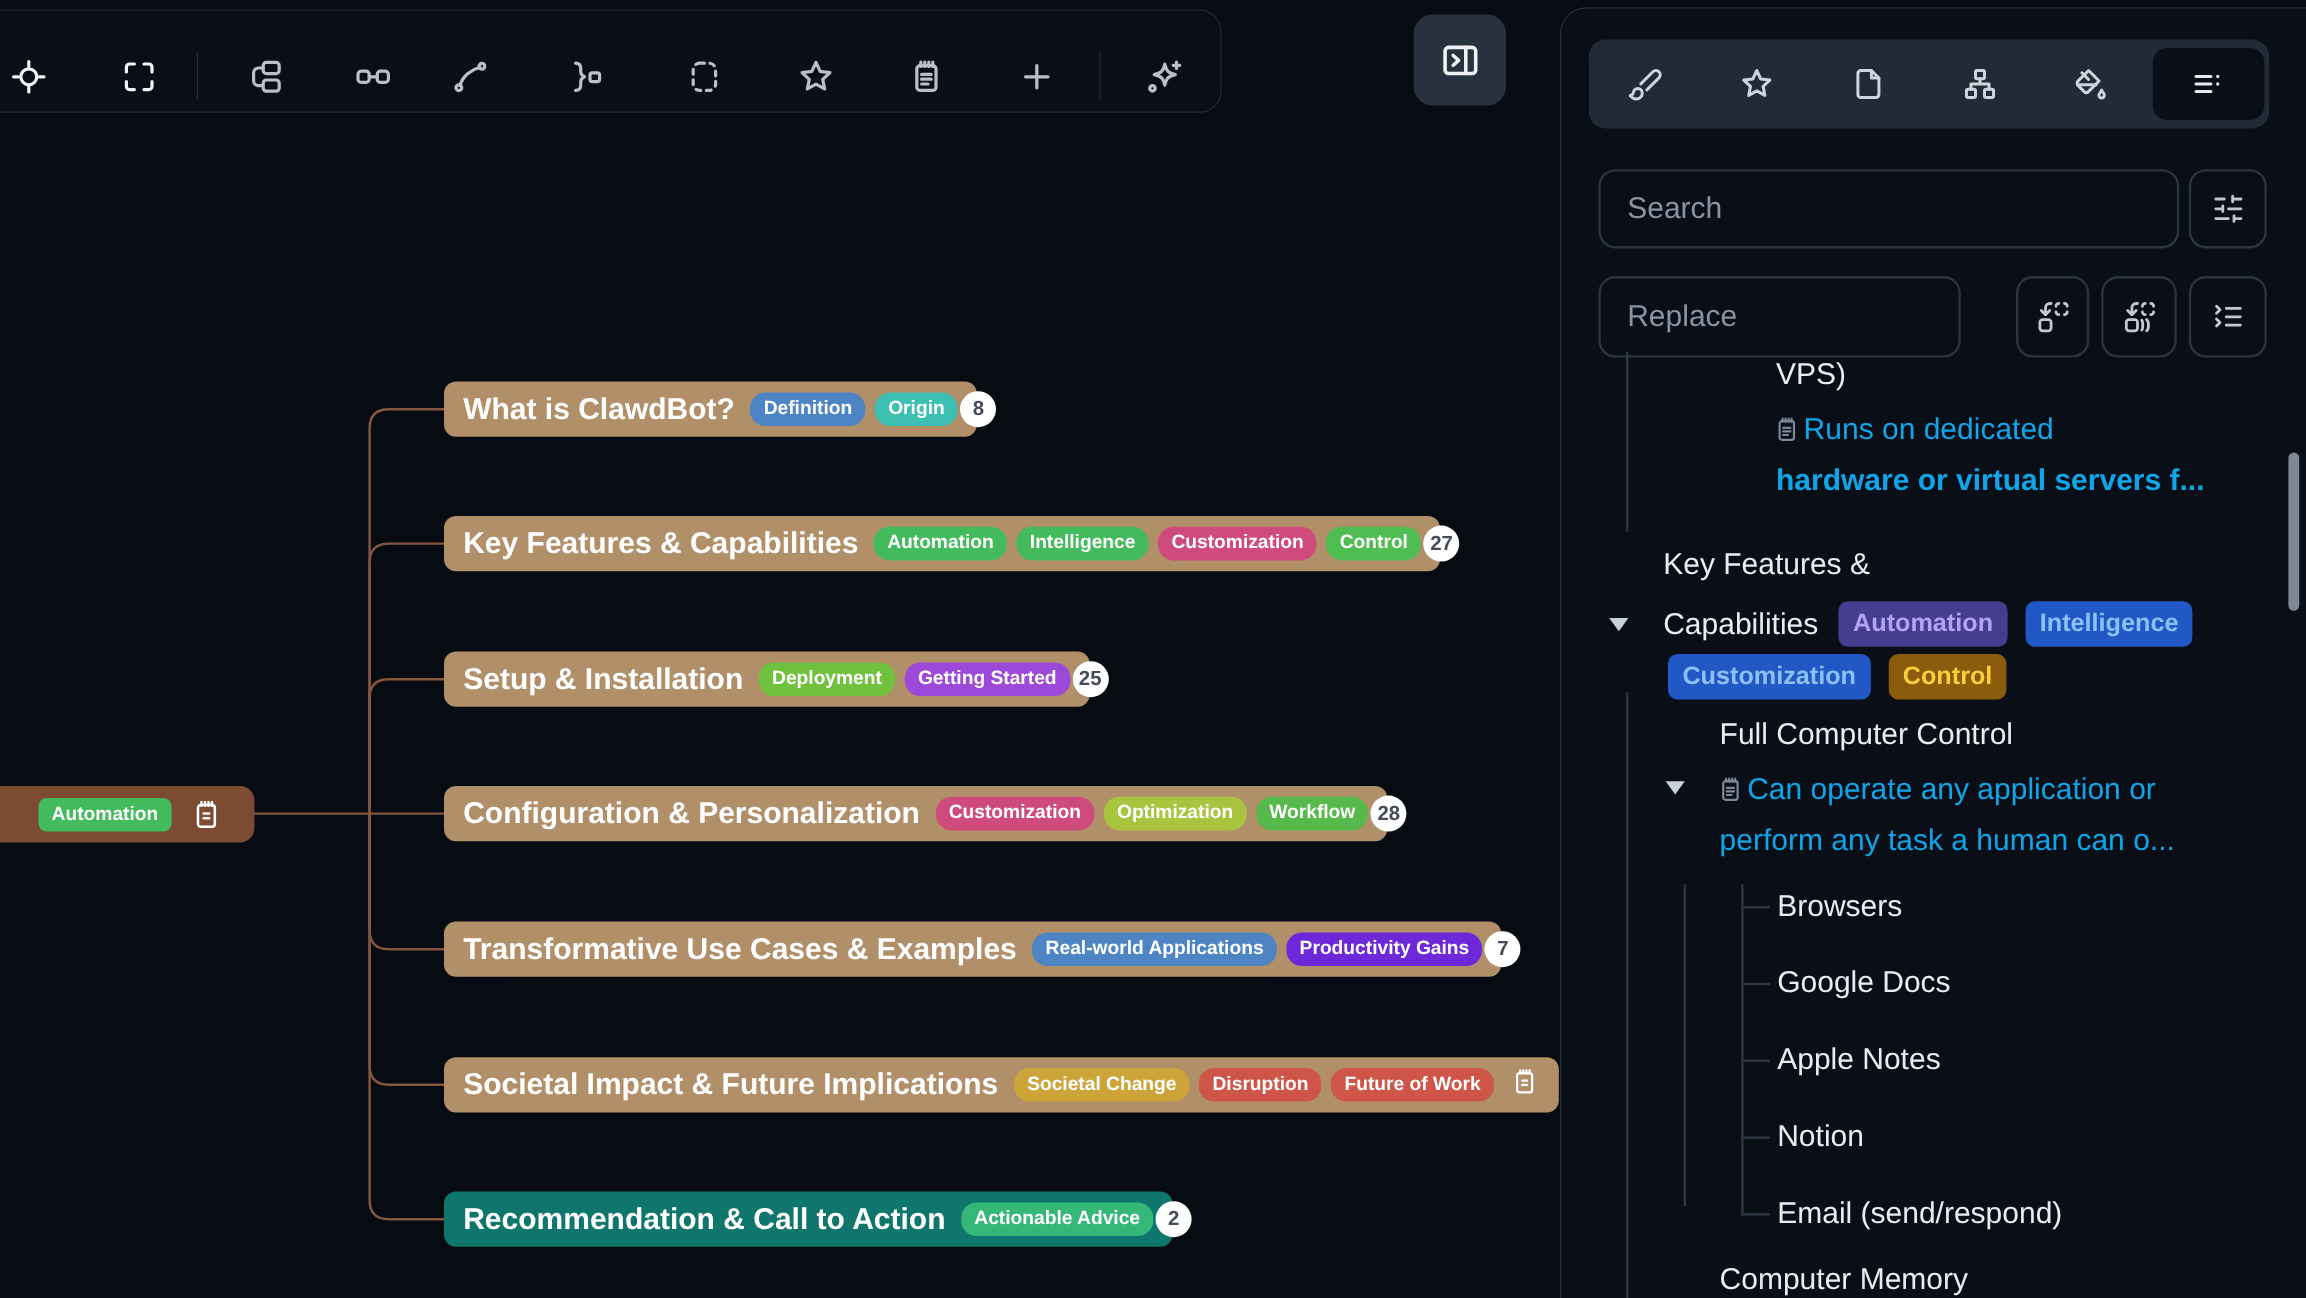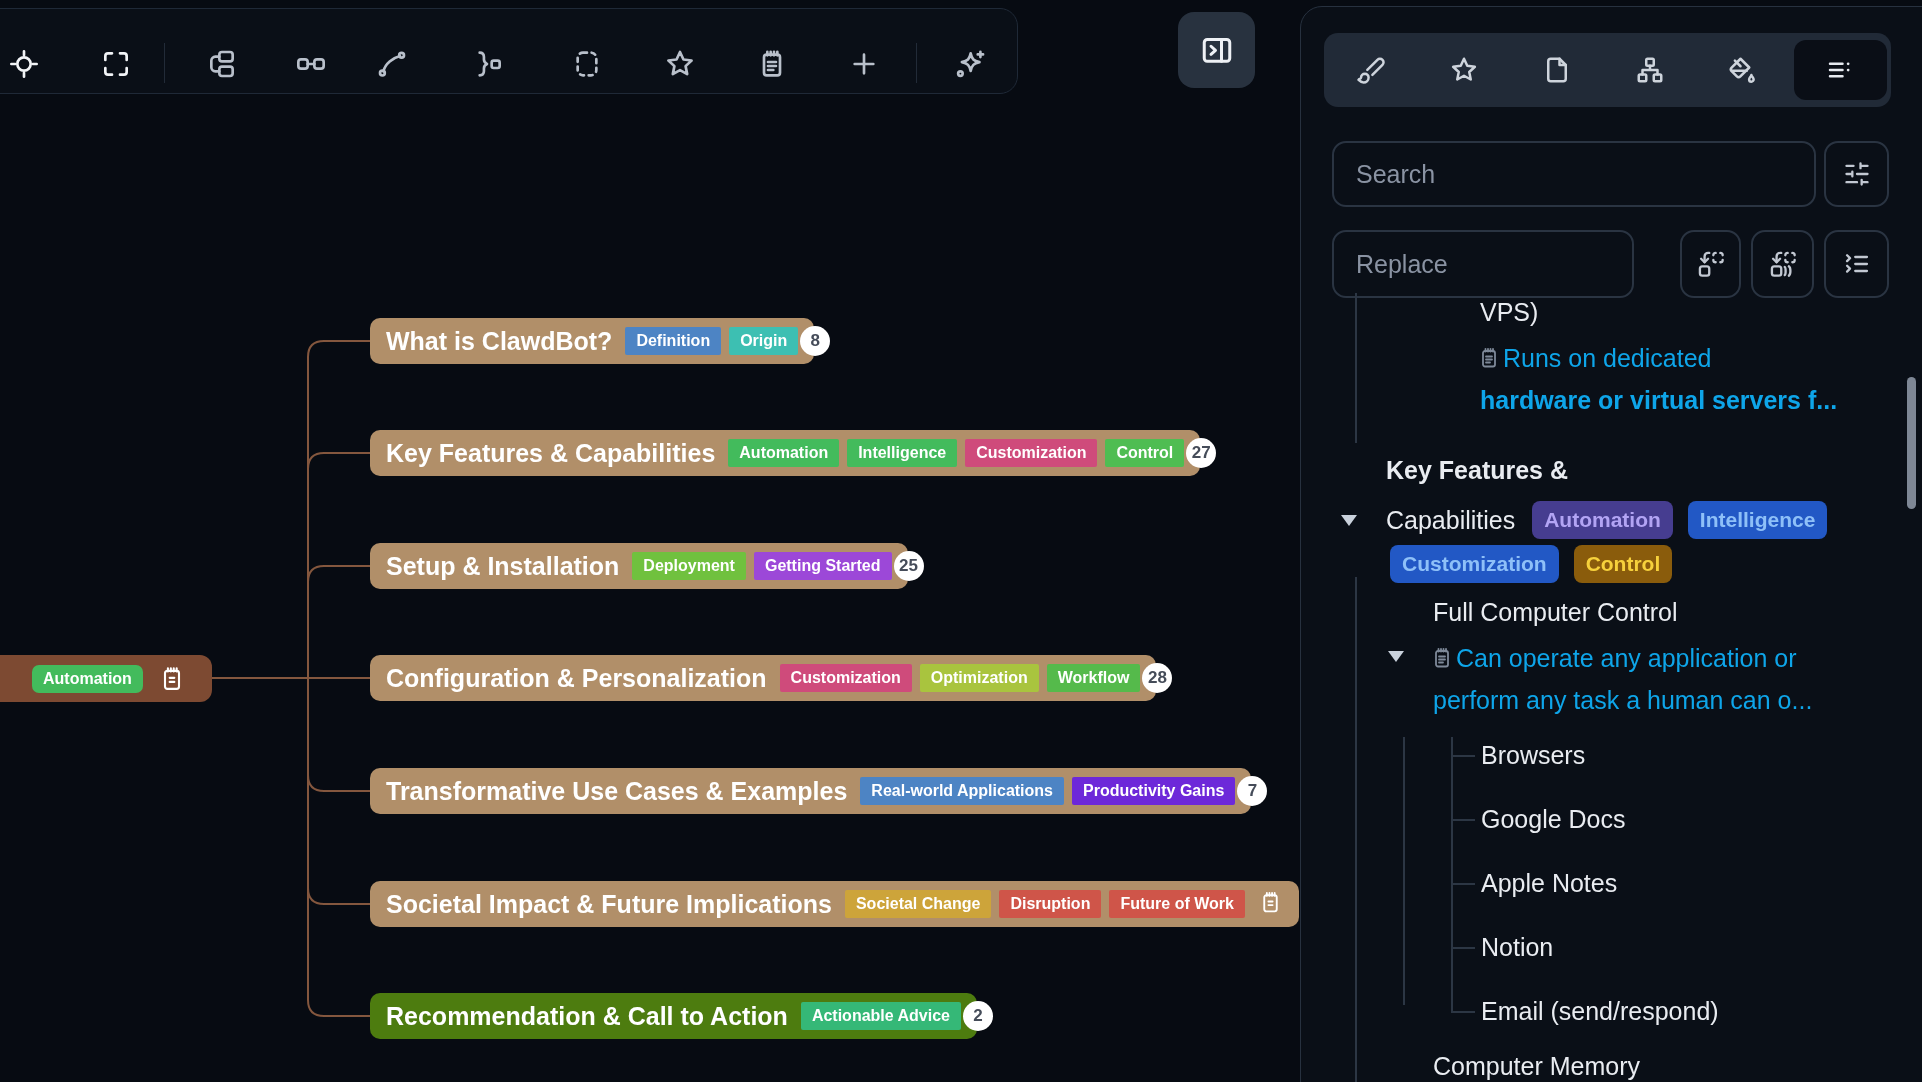"Definition" .mm-badge { border-radius: 2px -> 13px }
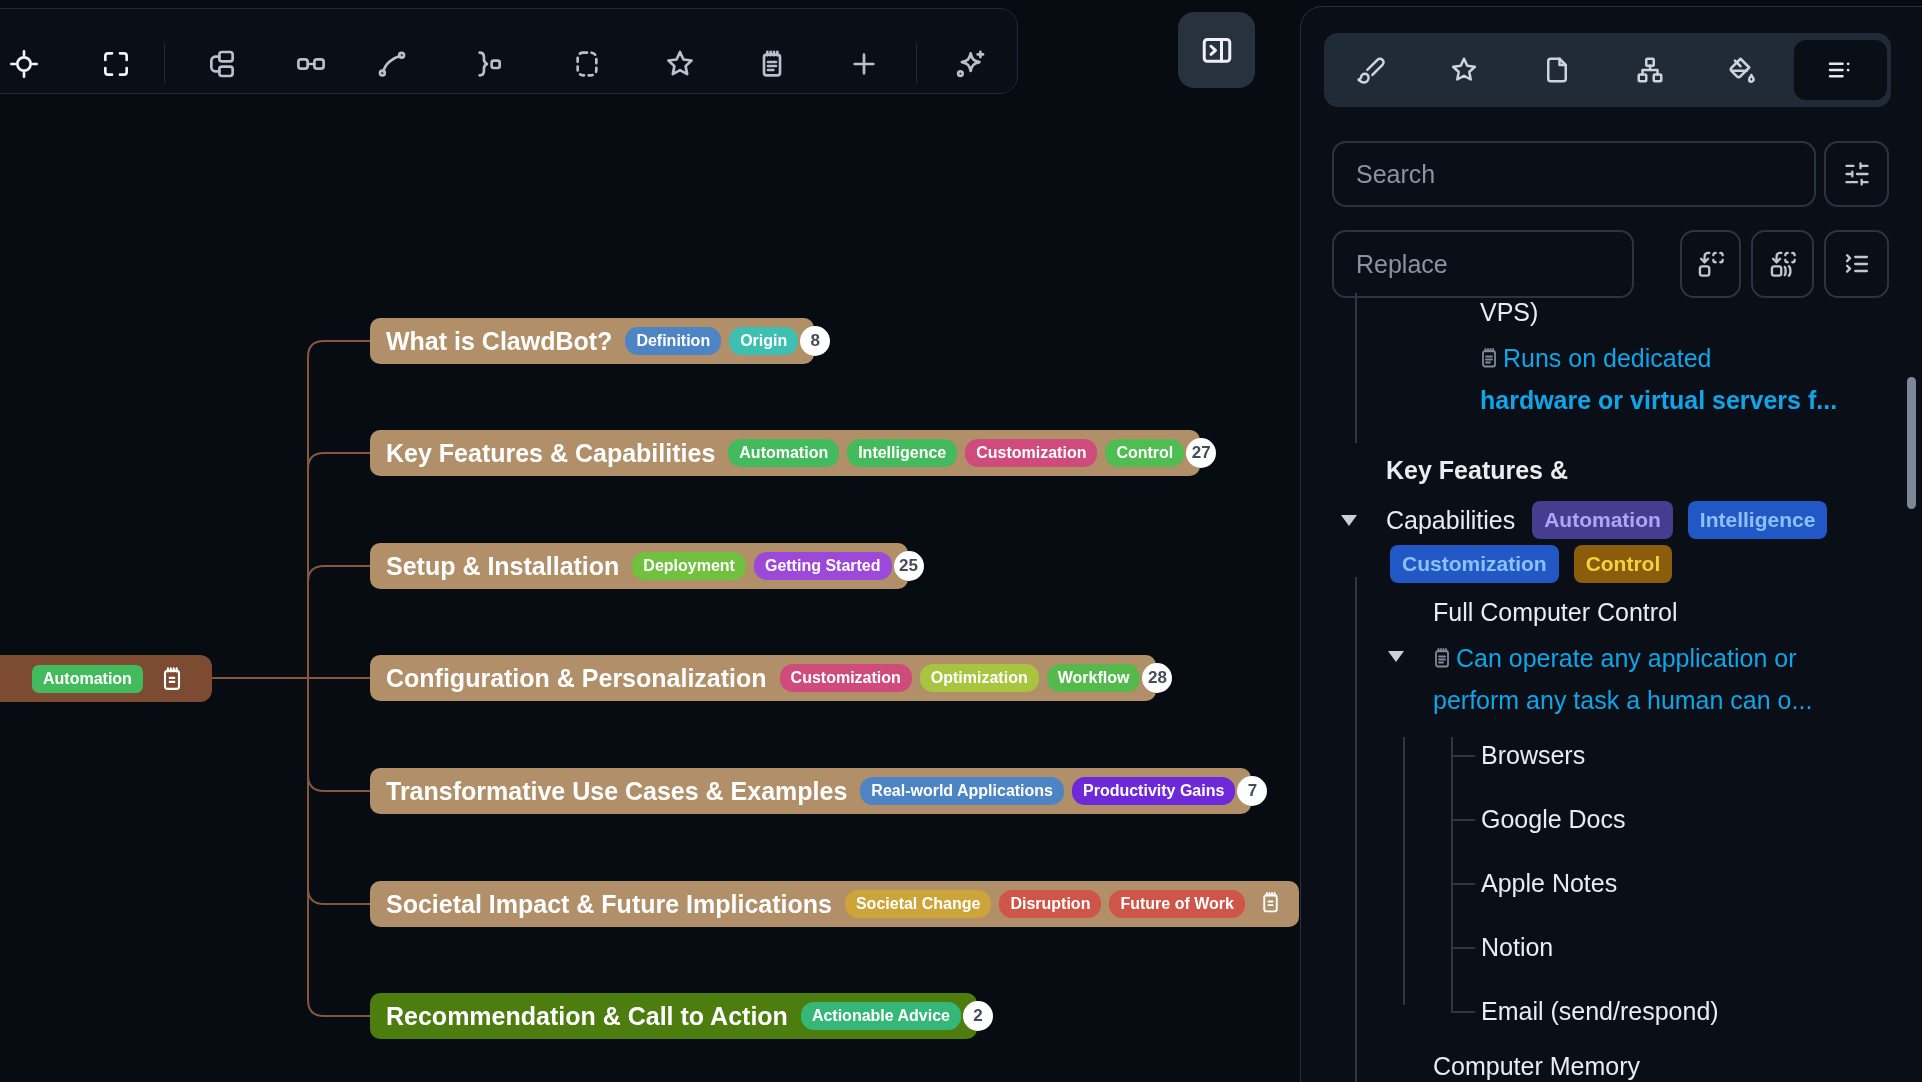"Key Features &" div.ol-row { font-weight: bold -> none }
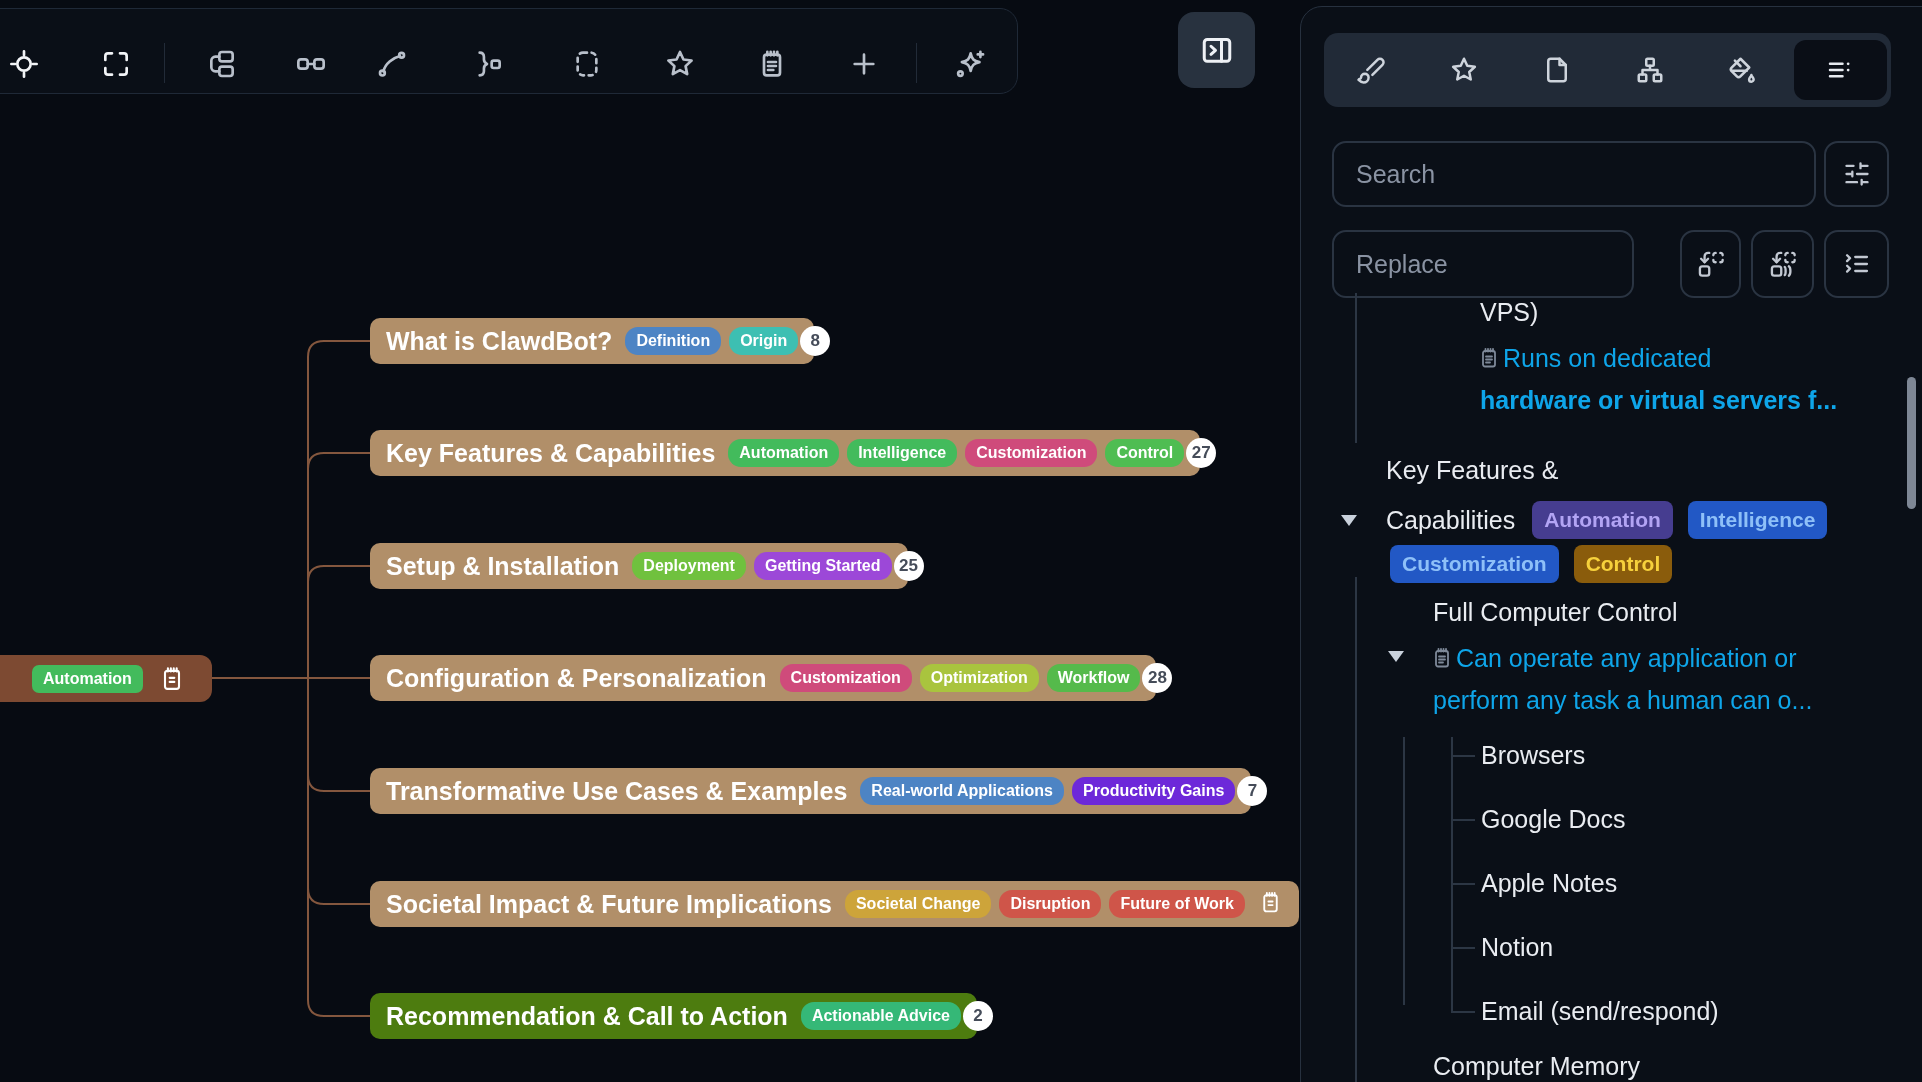"Recommendation & Call to Action" div.mm-node { background-color: #4d7c0f -> #0f766e }
